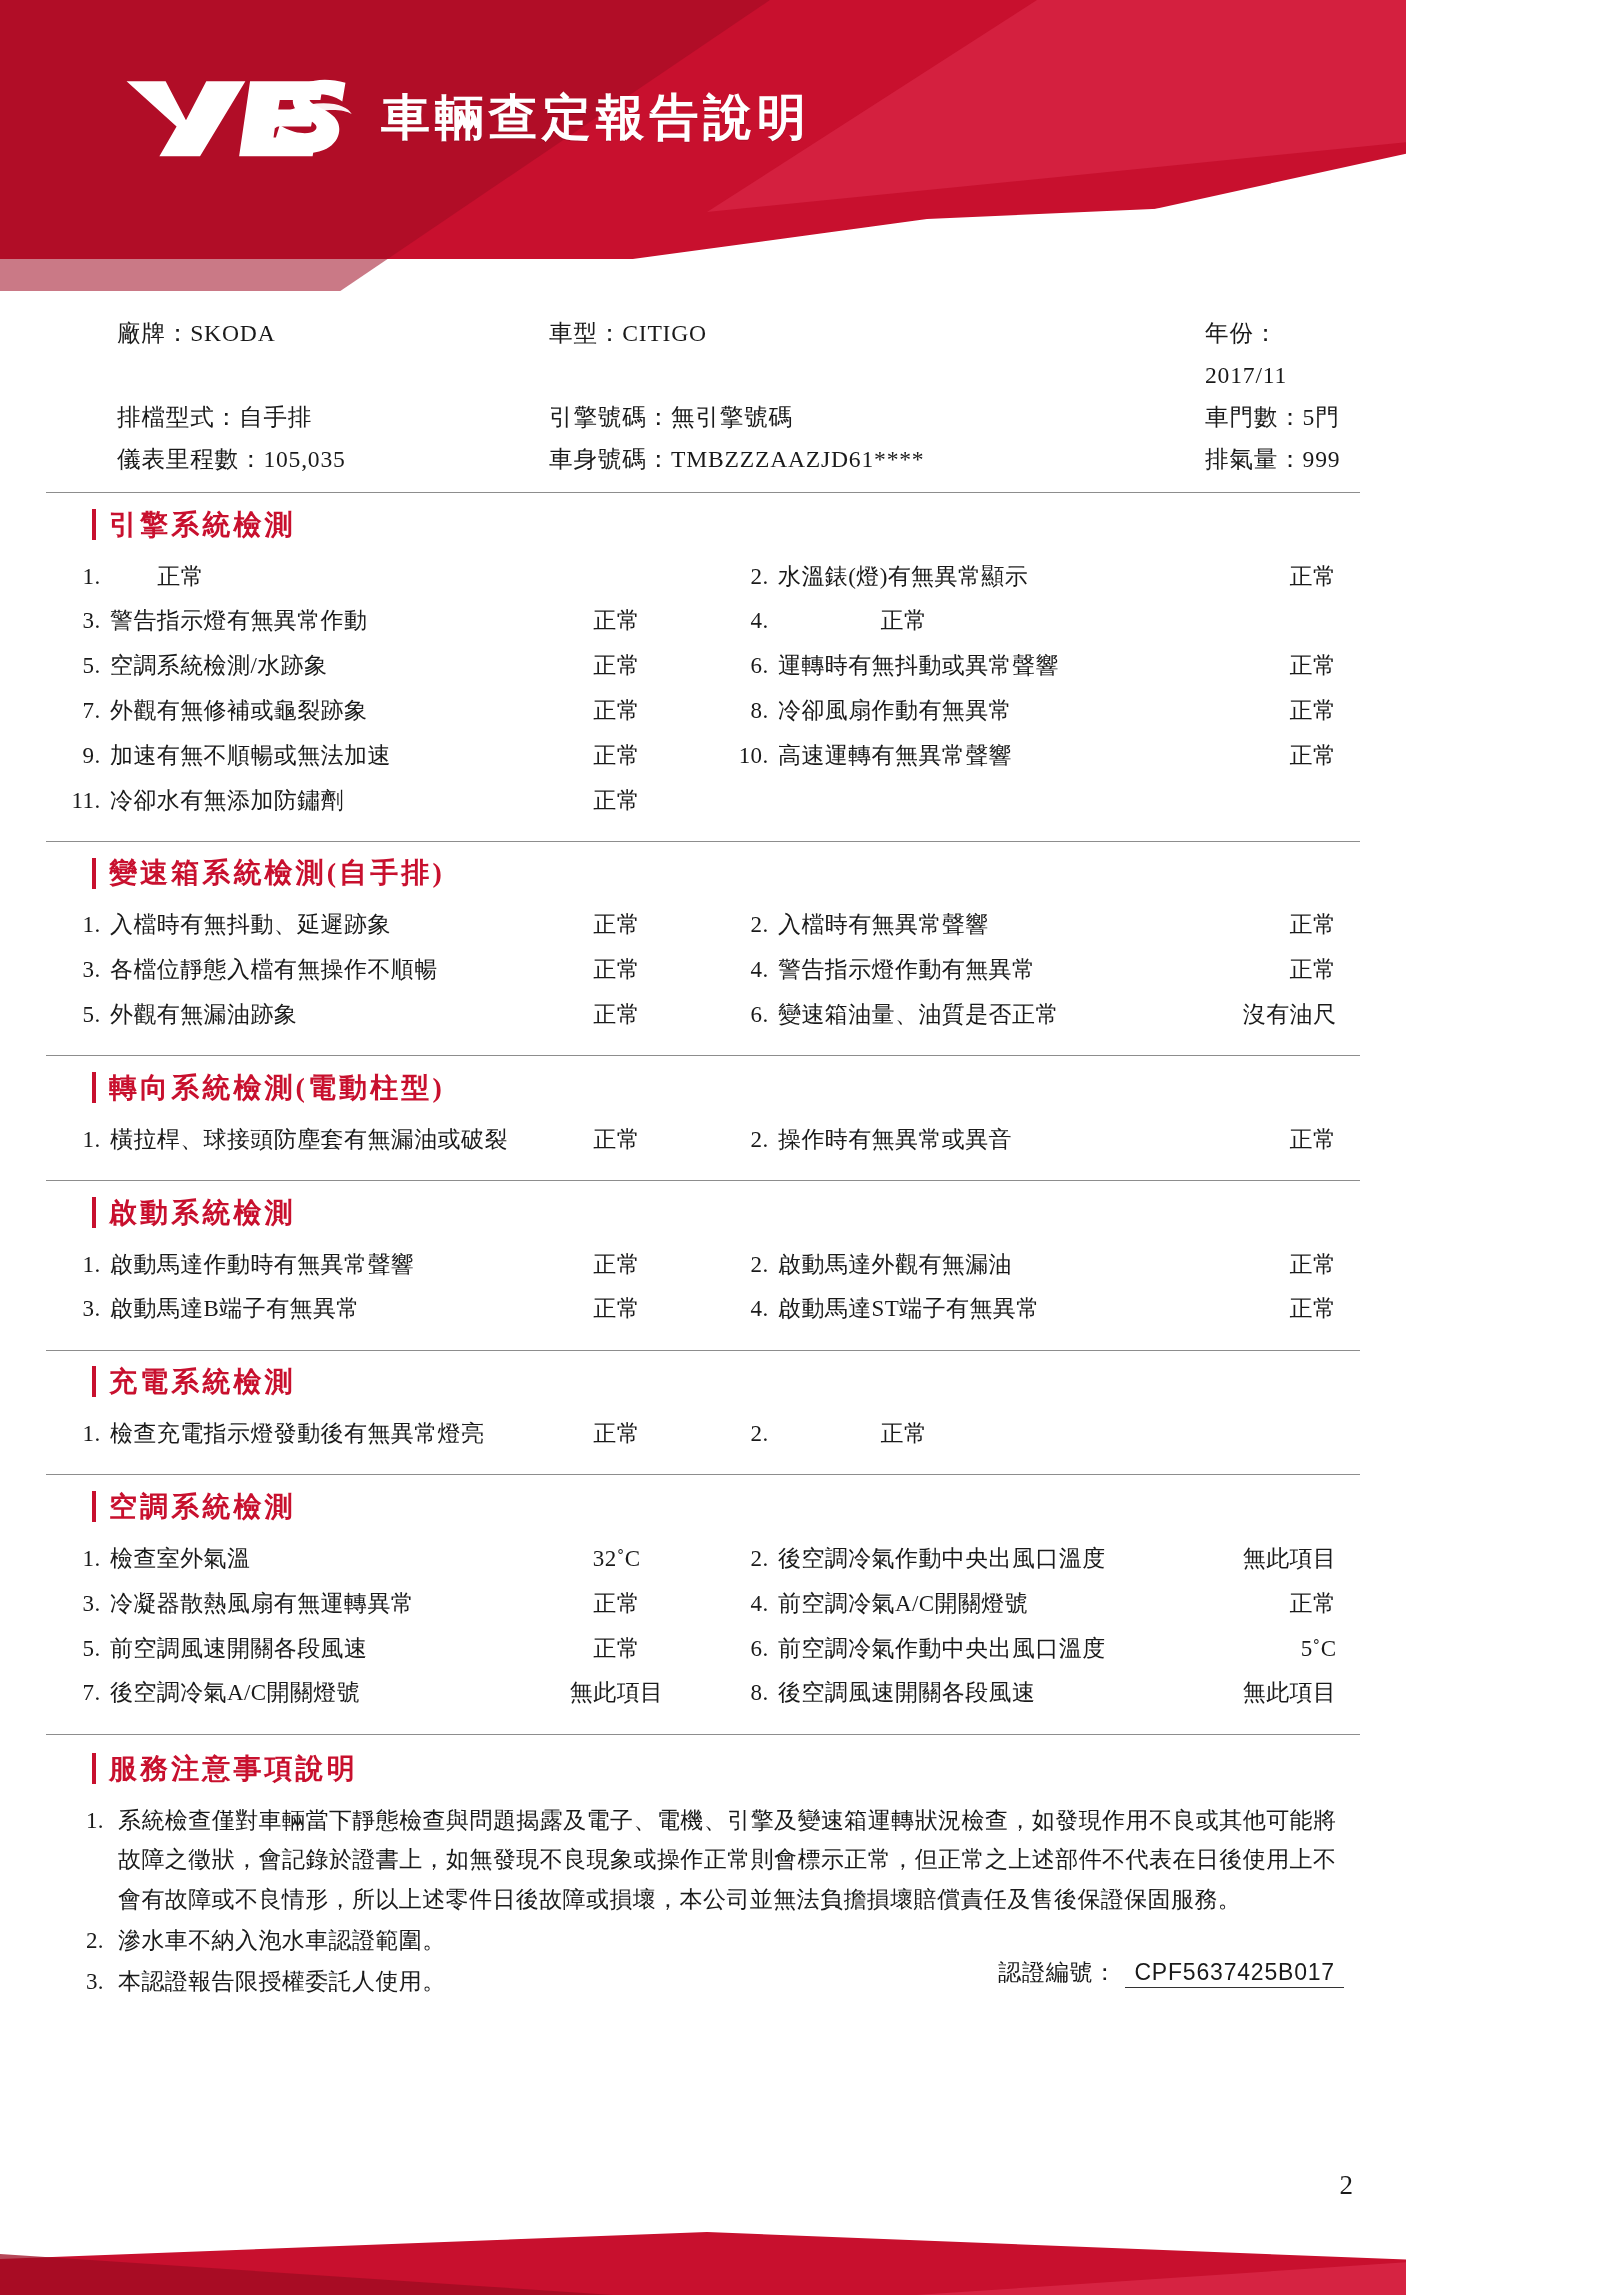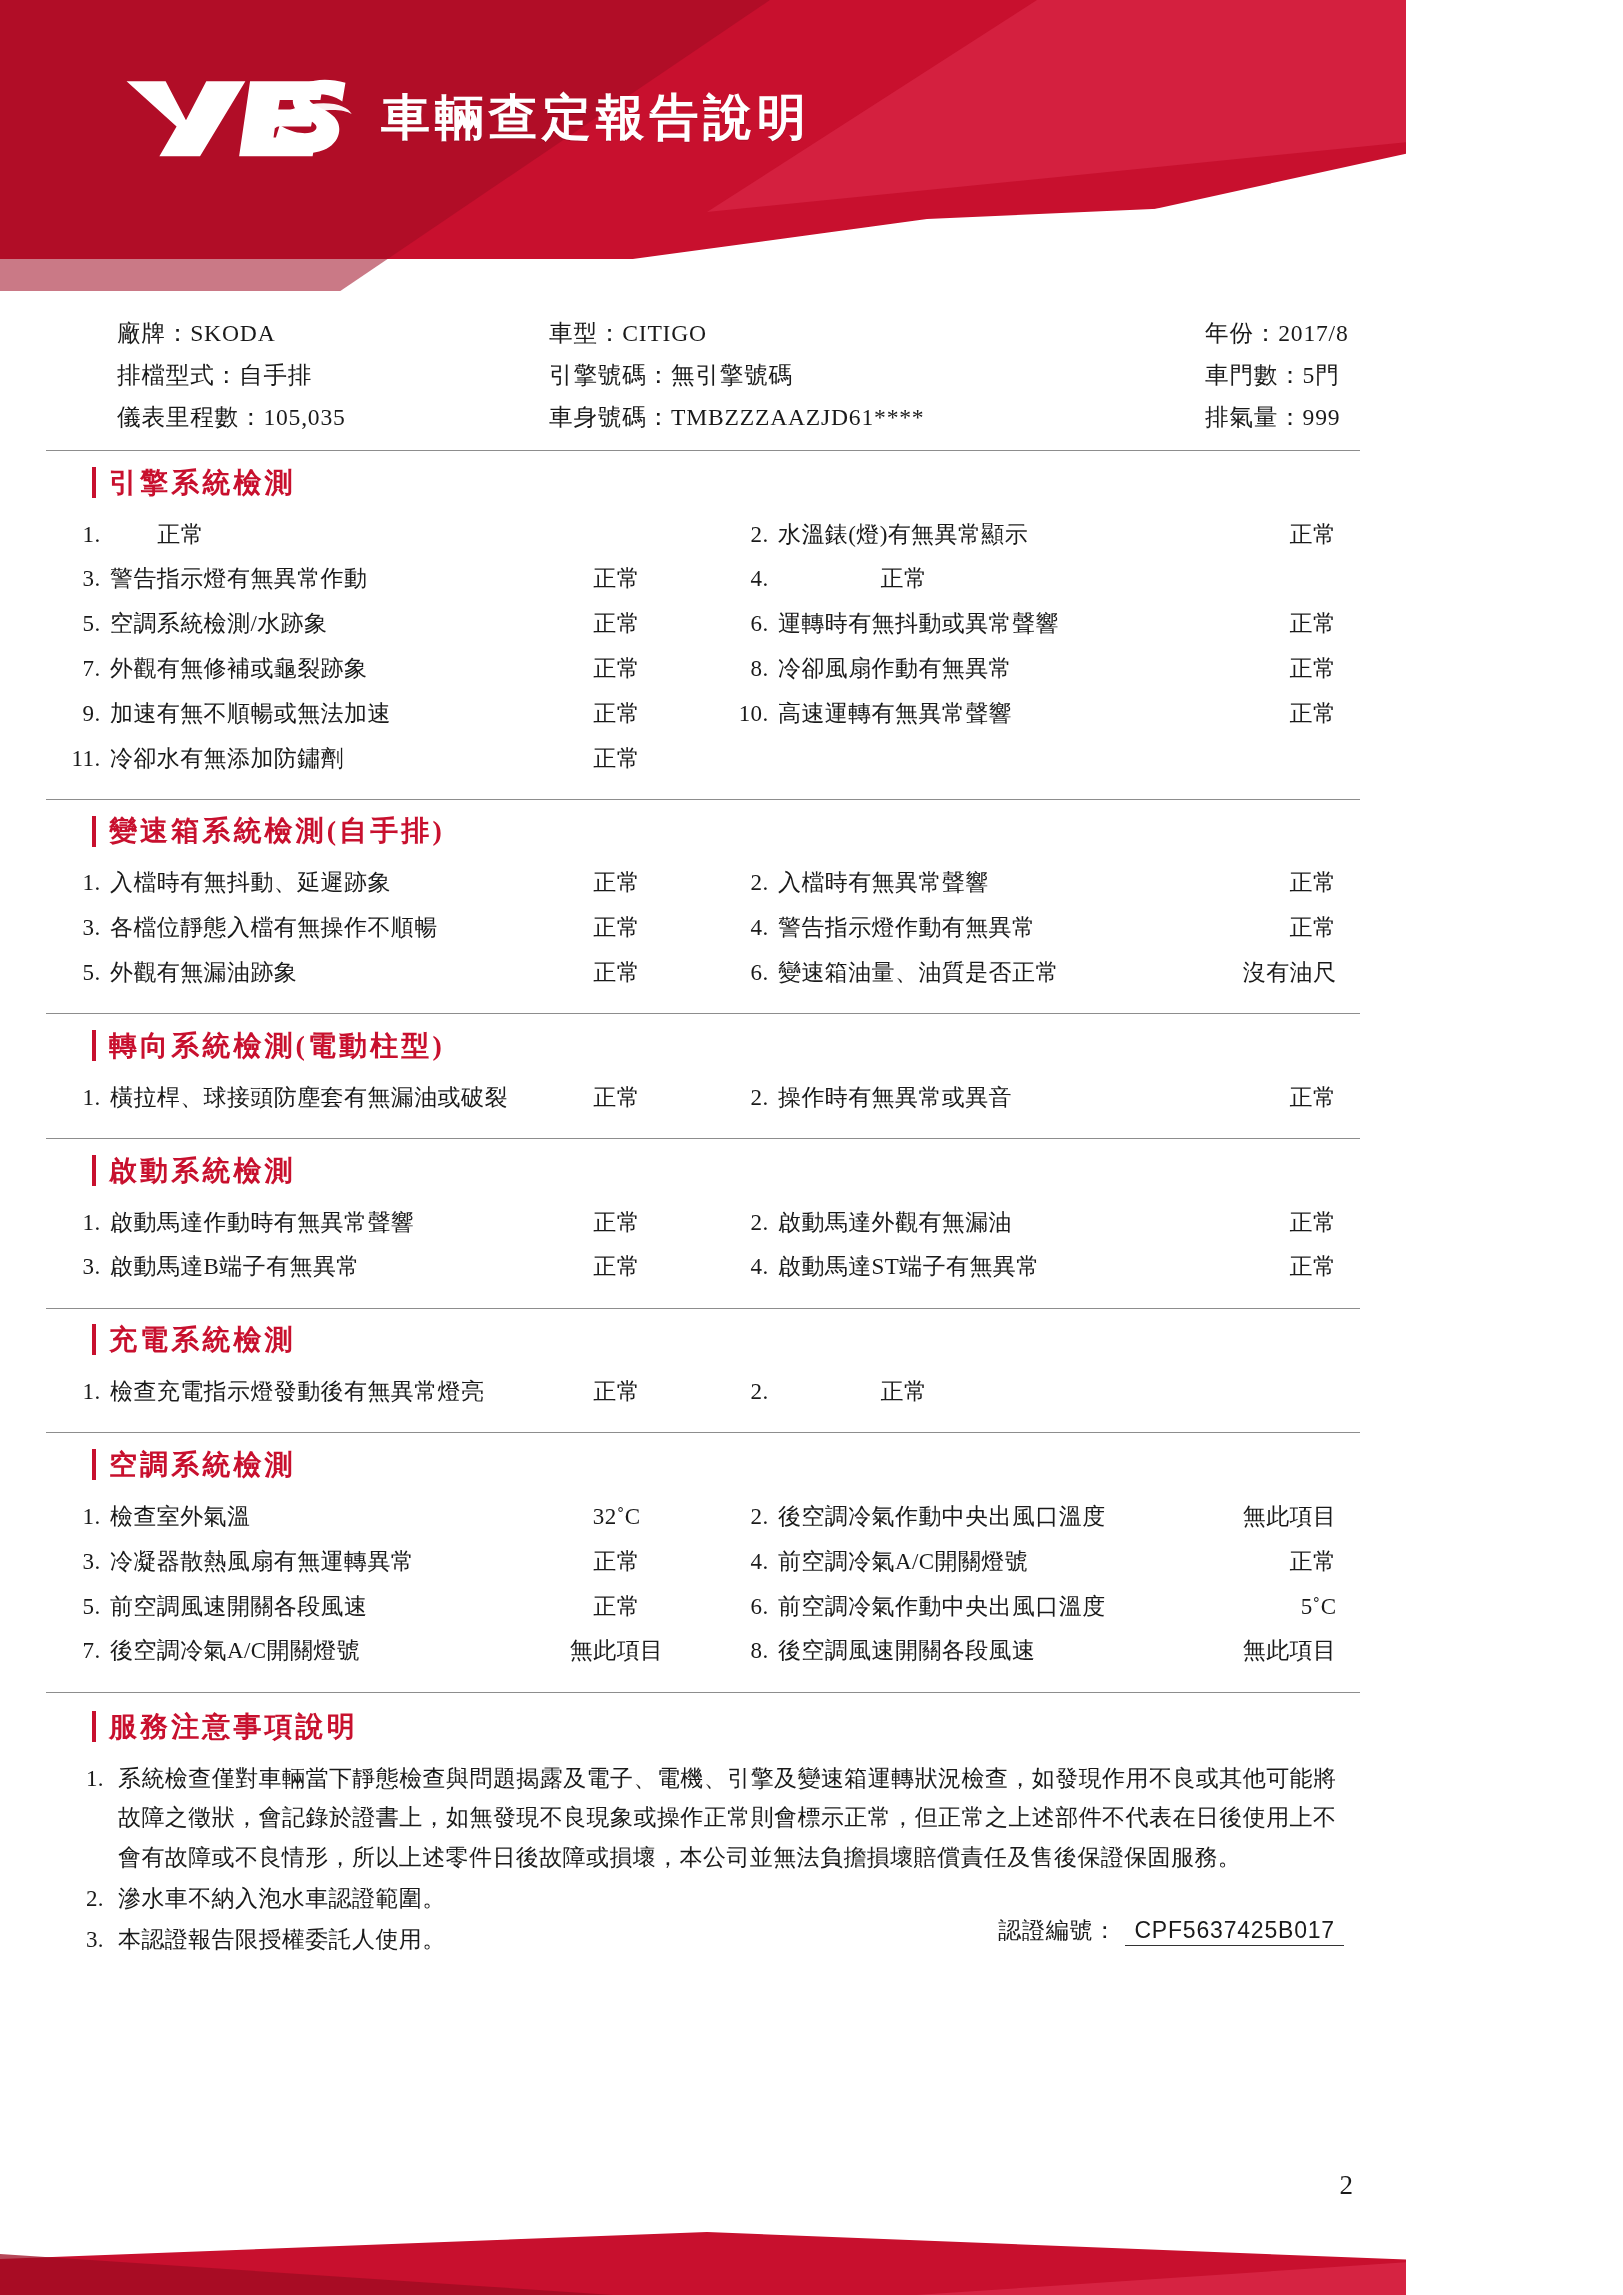"2017/8" span { text: 2017/8 -> 2017/11 }
